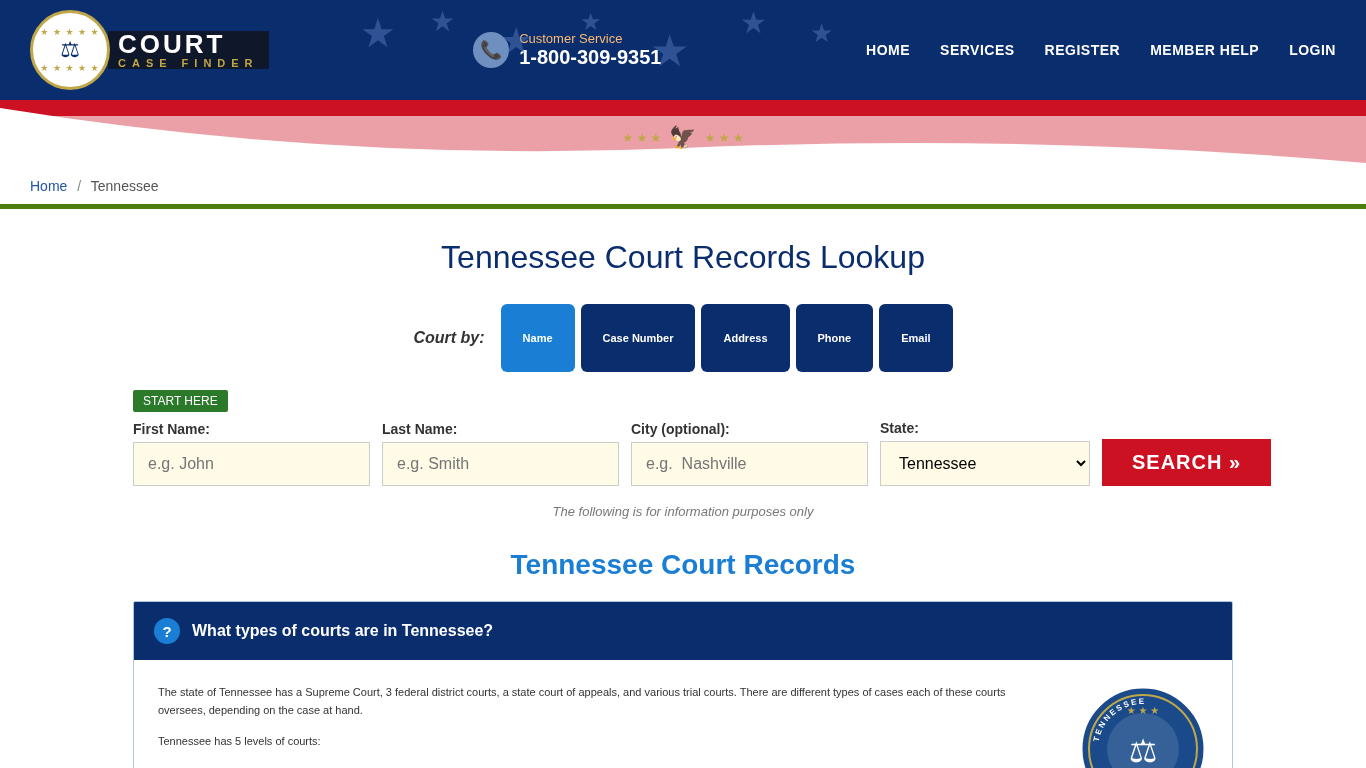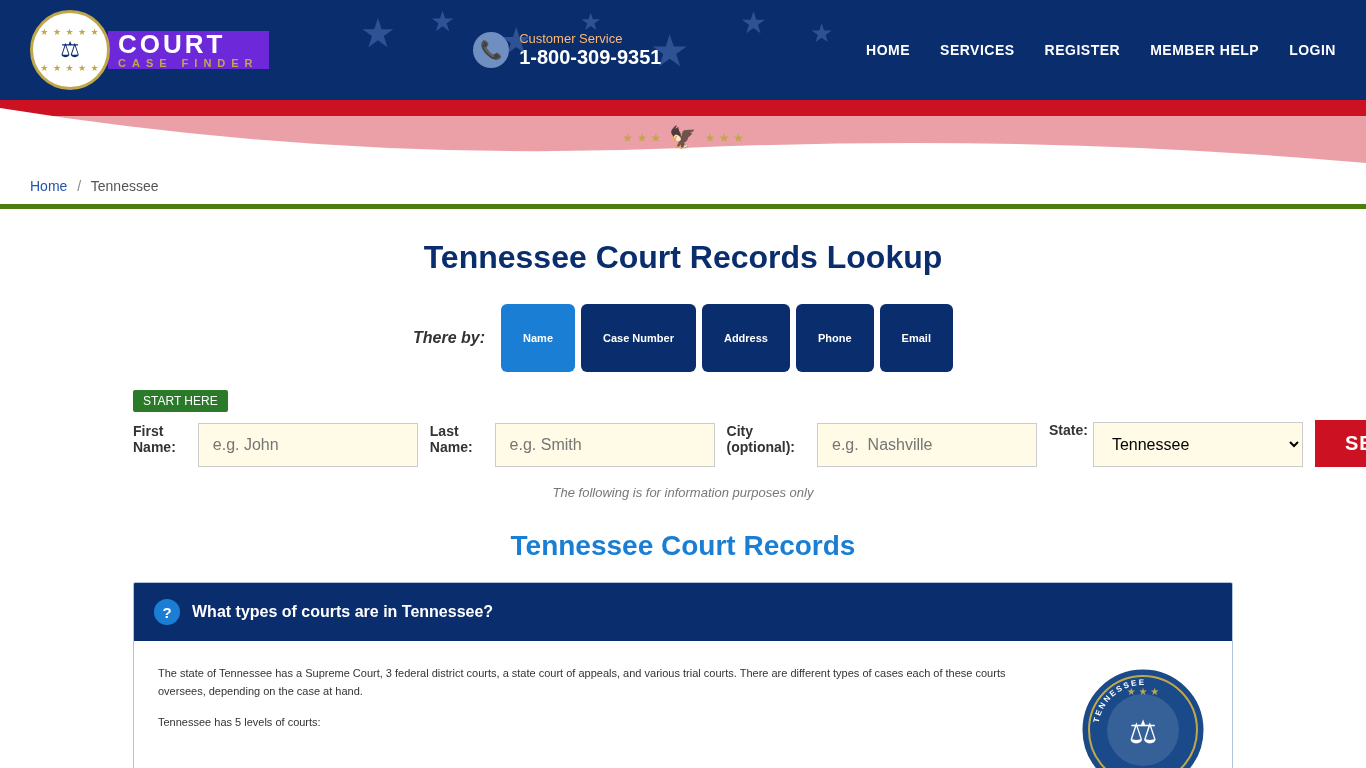"COURT" .logo-text-block { background: #6d28d9 -> #0f172a }
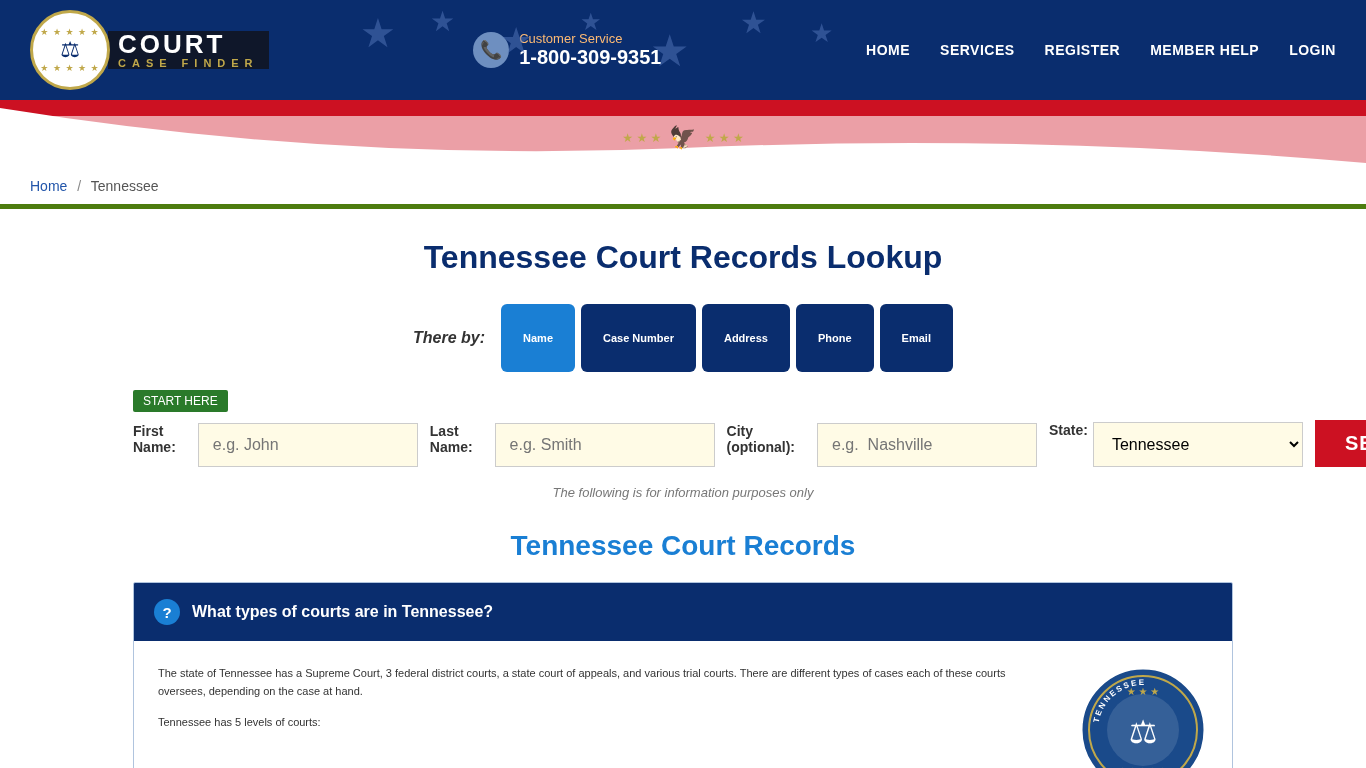"Tennessee Court Records Lookup" .page-title { font-weight: bold -> normal }
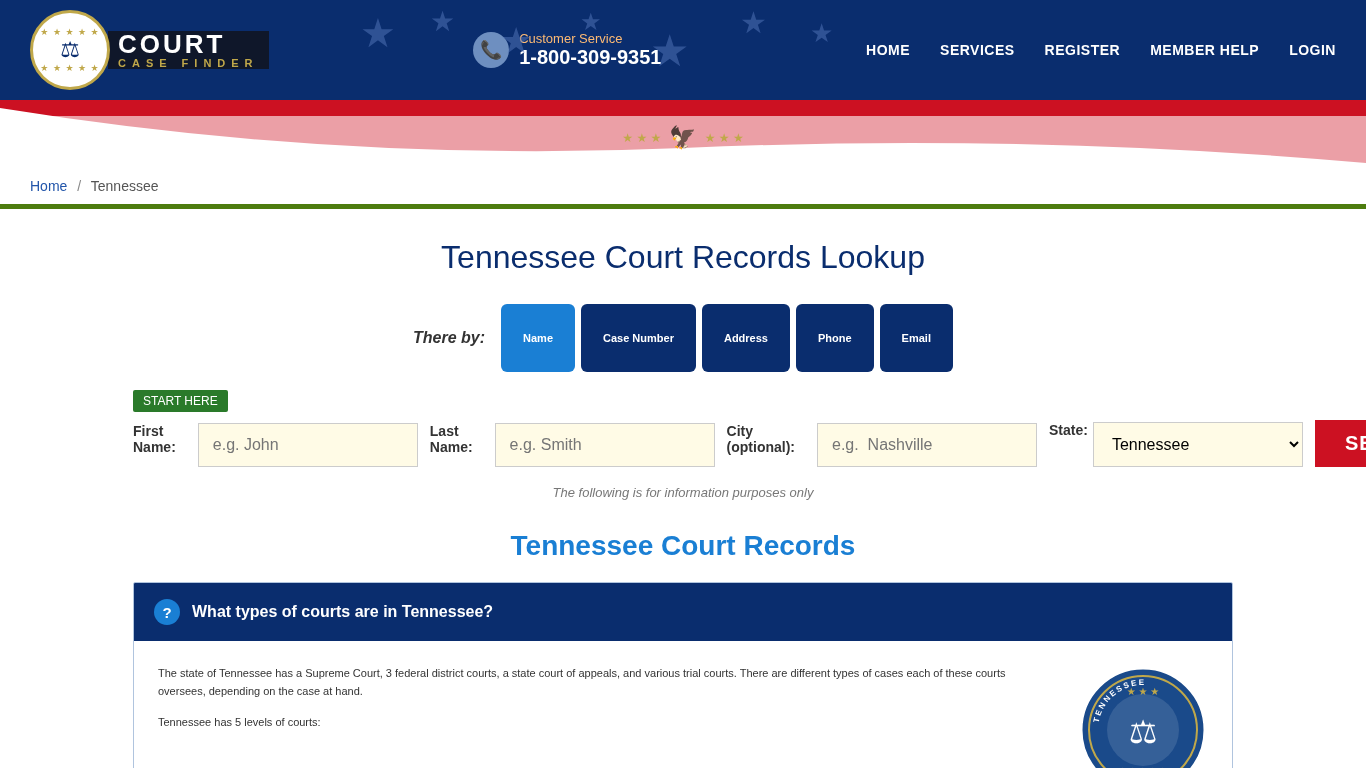"There by:" span.search-by-label { text: There -> Court }
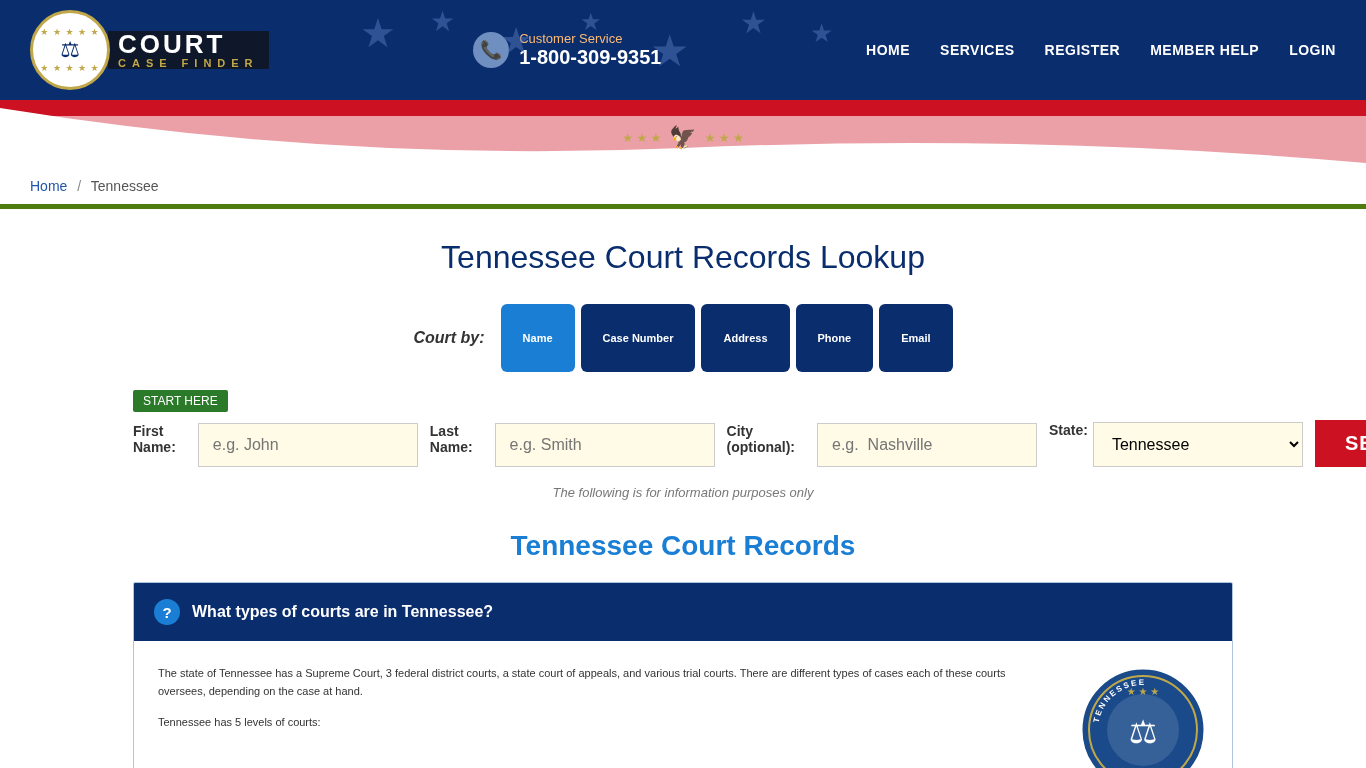"First Name:" .form-group { flex-direction: row -> column }
